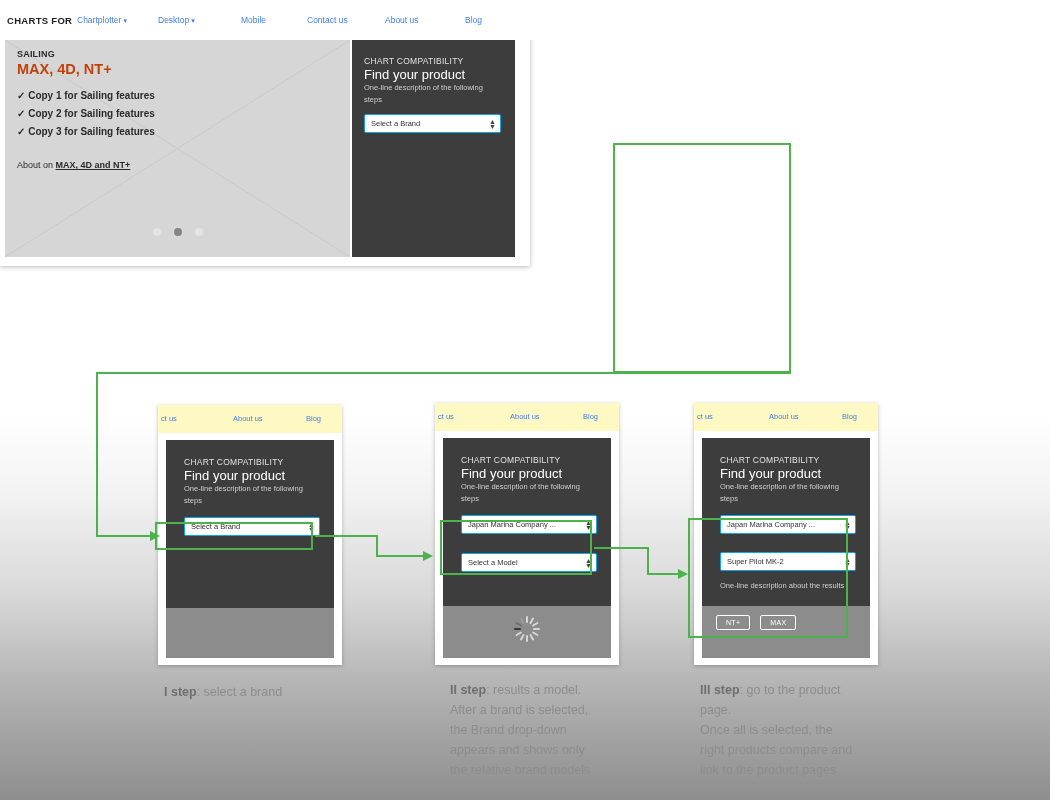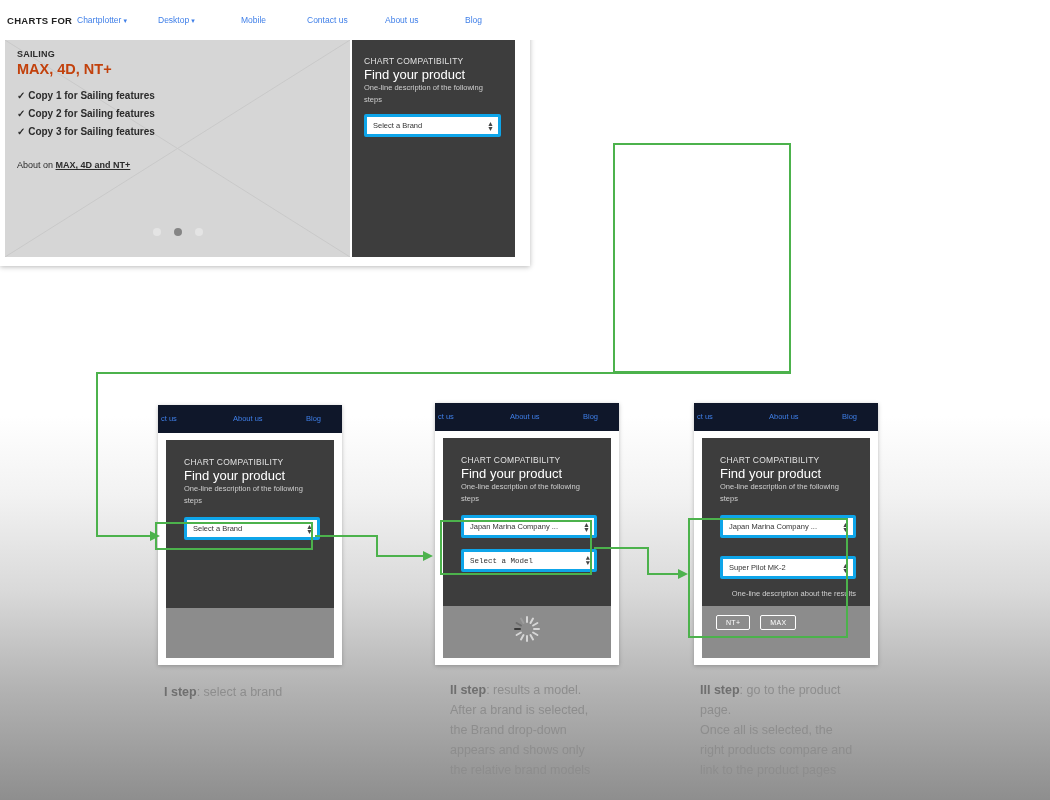"Select a Brand" .cp-select { border: 3px solid #0ea5e9 -> 1px solid #0ea5e9 }
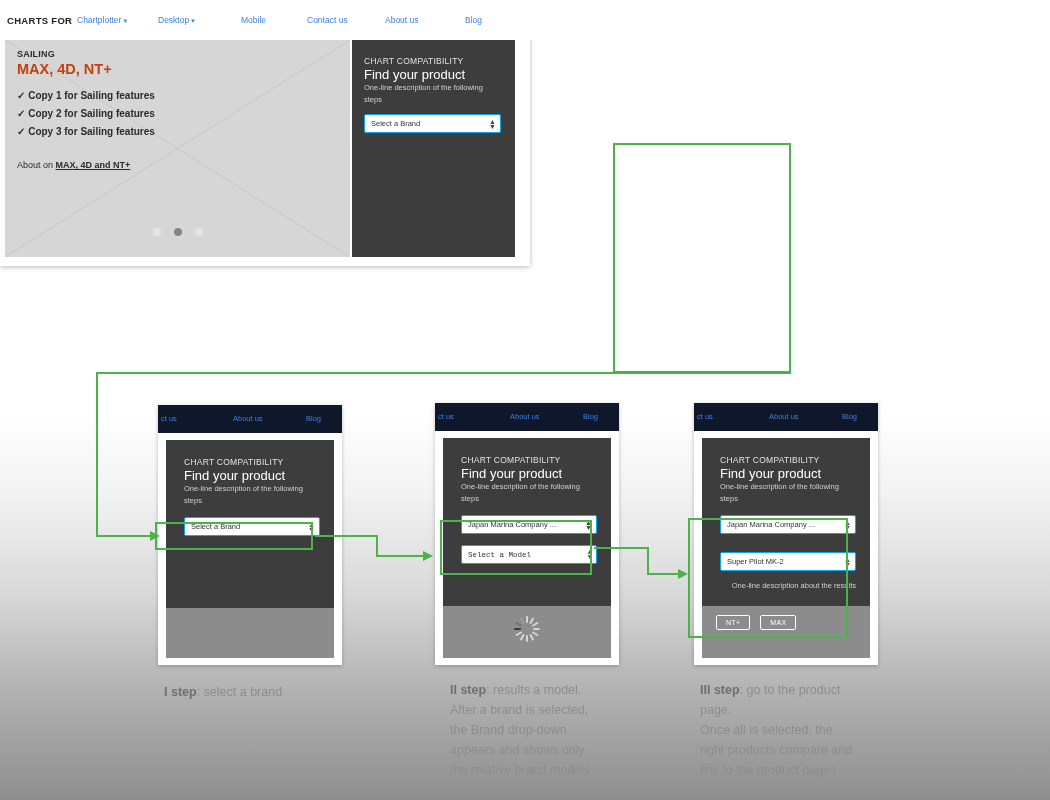"ct us" .phone-nav { background: #0f172a -> #fef9c3 }
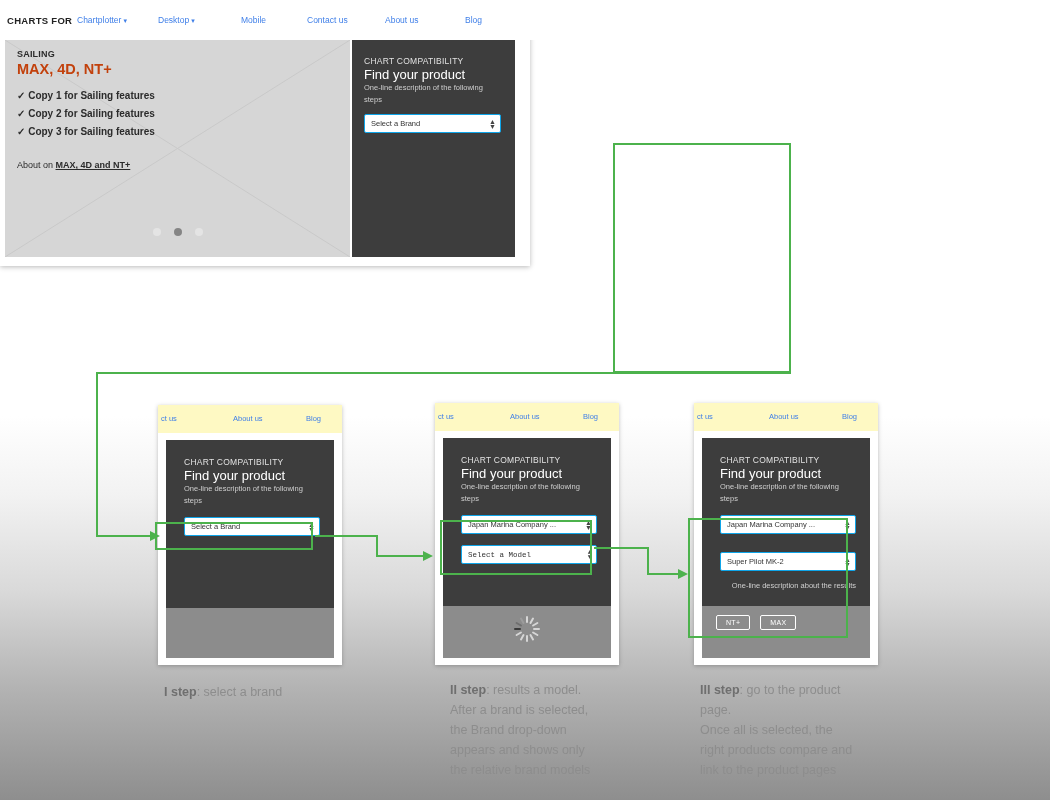"Select a Model" div.cp-select { font-family: Liberation Mono, monospace -> none; margin-top: 11px -> 19px }
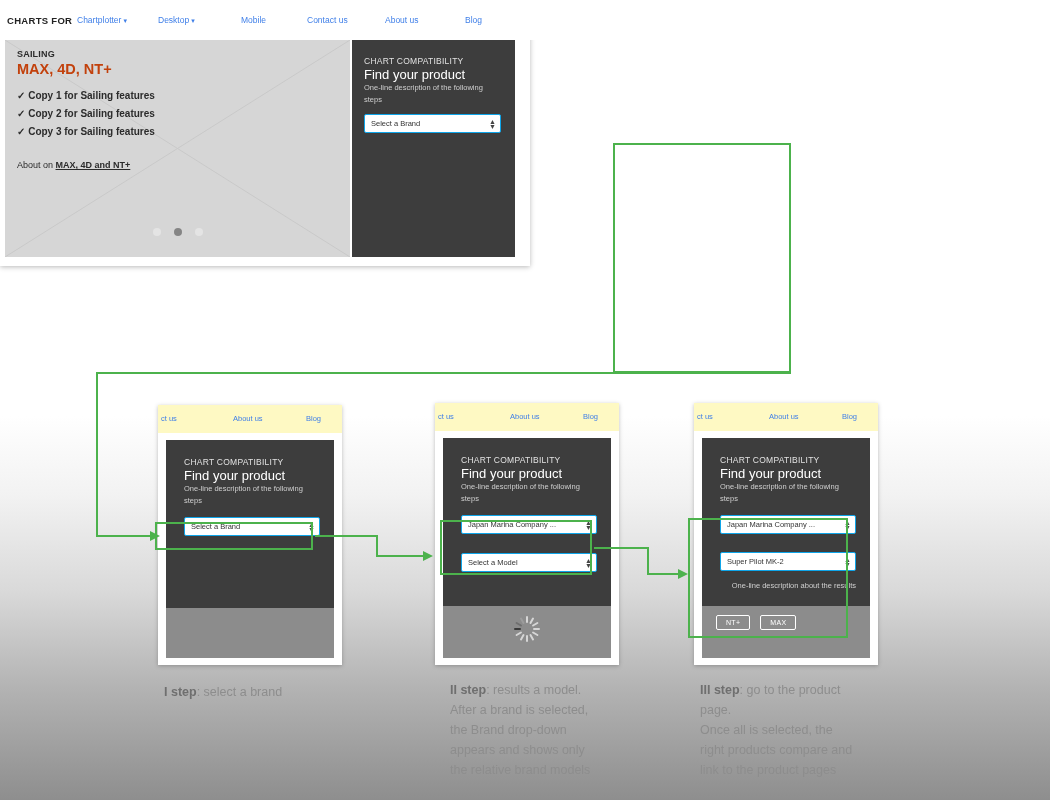"One-line description about the results" .res-desc { text-align: right -> none }
